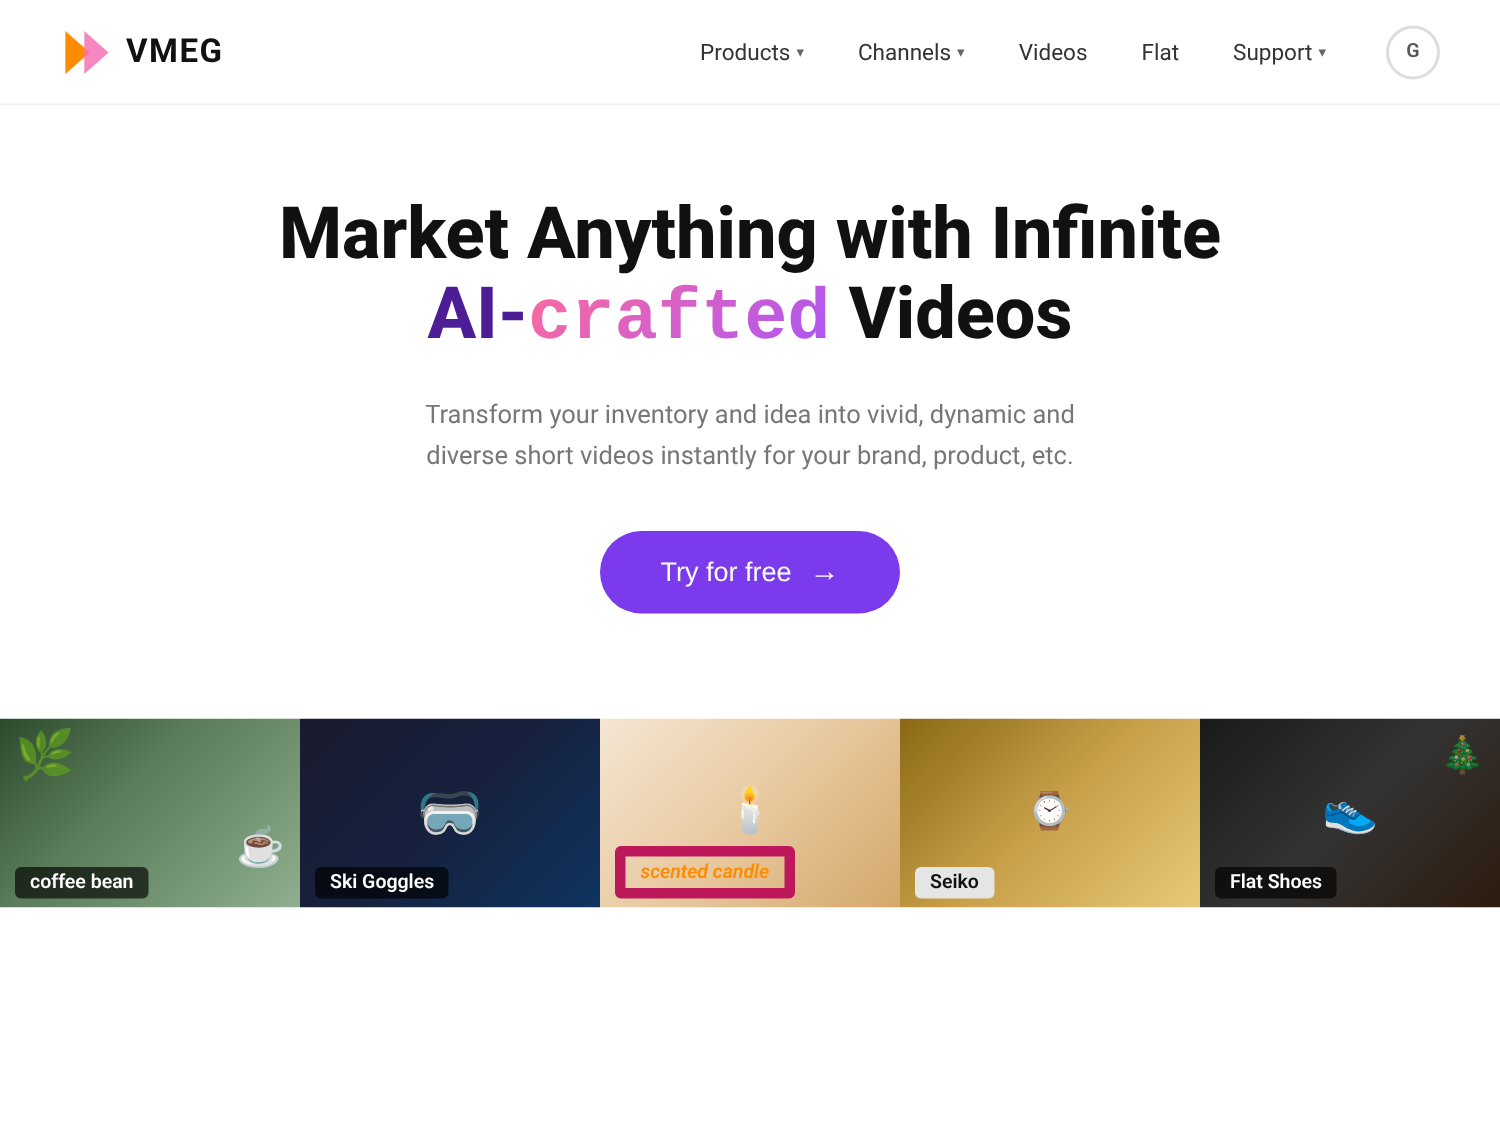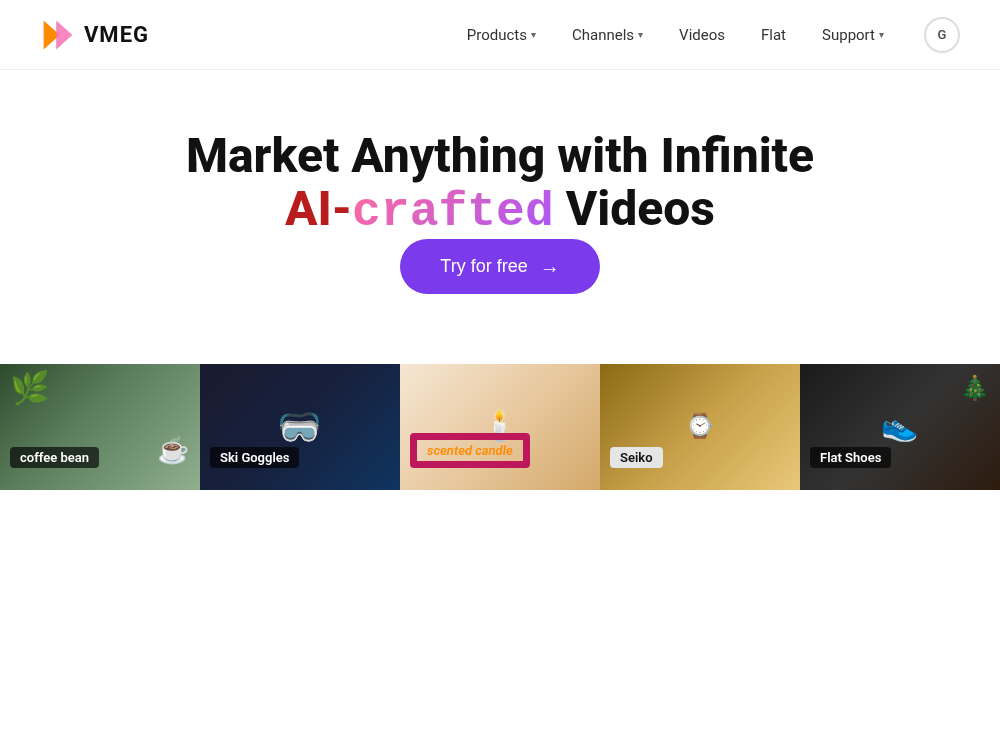"AI-" .ai-text { color: #b91c1c -> #4c1d95 }
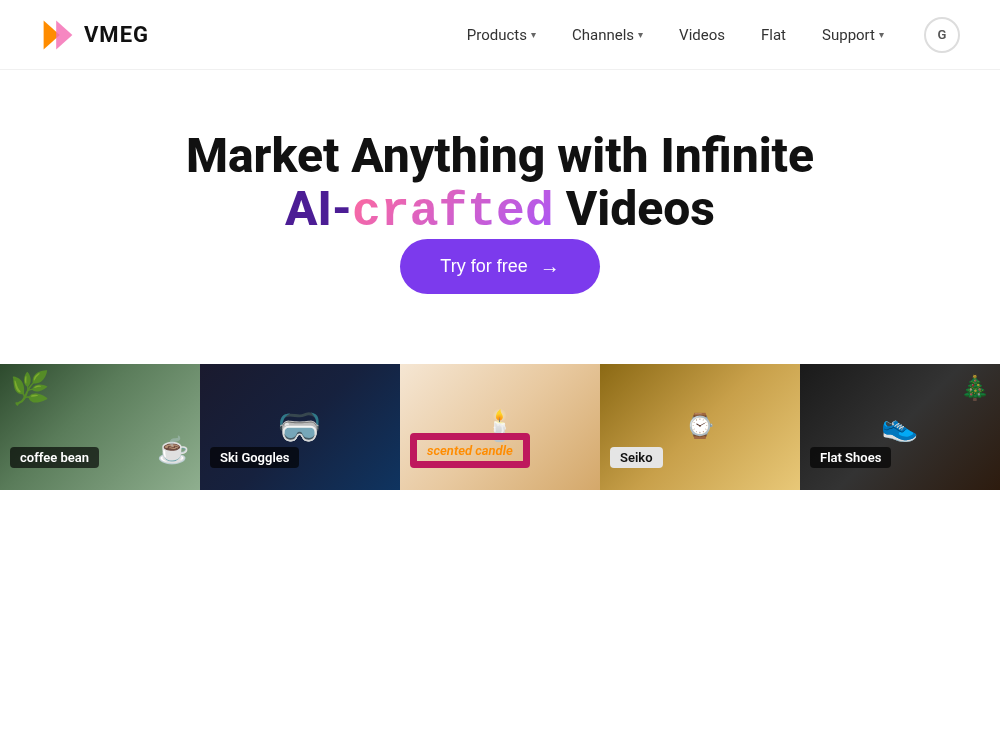"Transform your inventory and idea" p.hero-subtitle { html: none -> <p>Transform your inventory and idea into vivid, dynamic and diverse short videos instantly for your brand, product, etc.</p> }
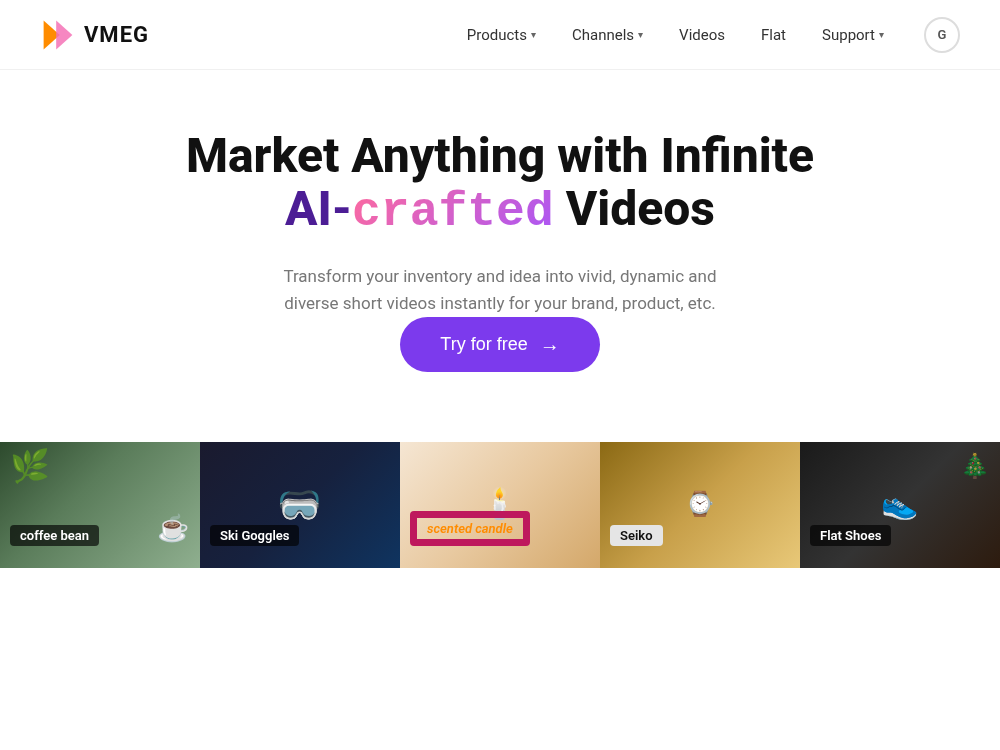"Try for free" .try-btn { margin-top: none -> 36px }
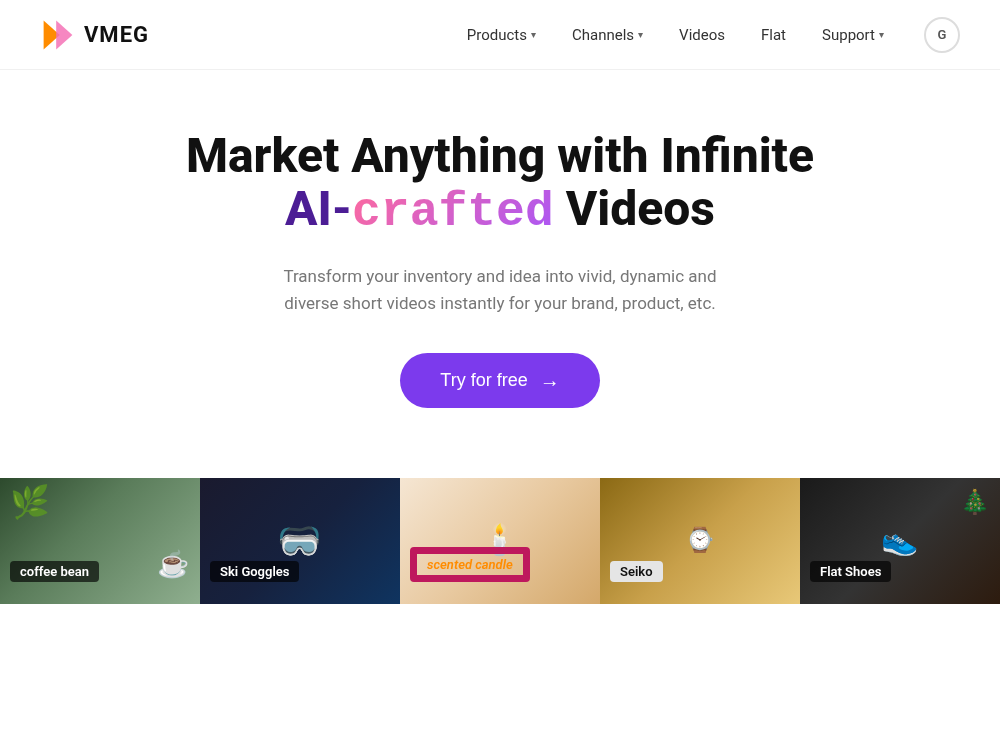"coffee bean" .product-label { bottom: 22px -> 6px }
